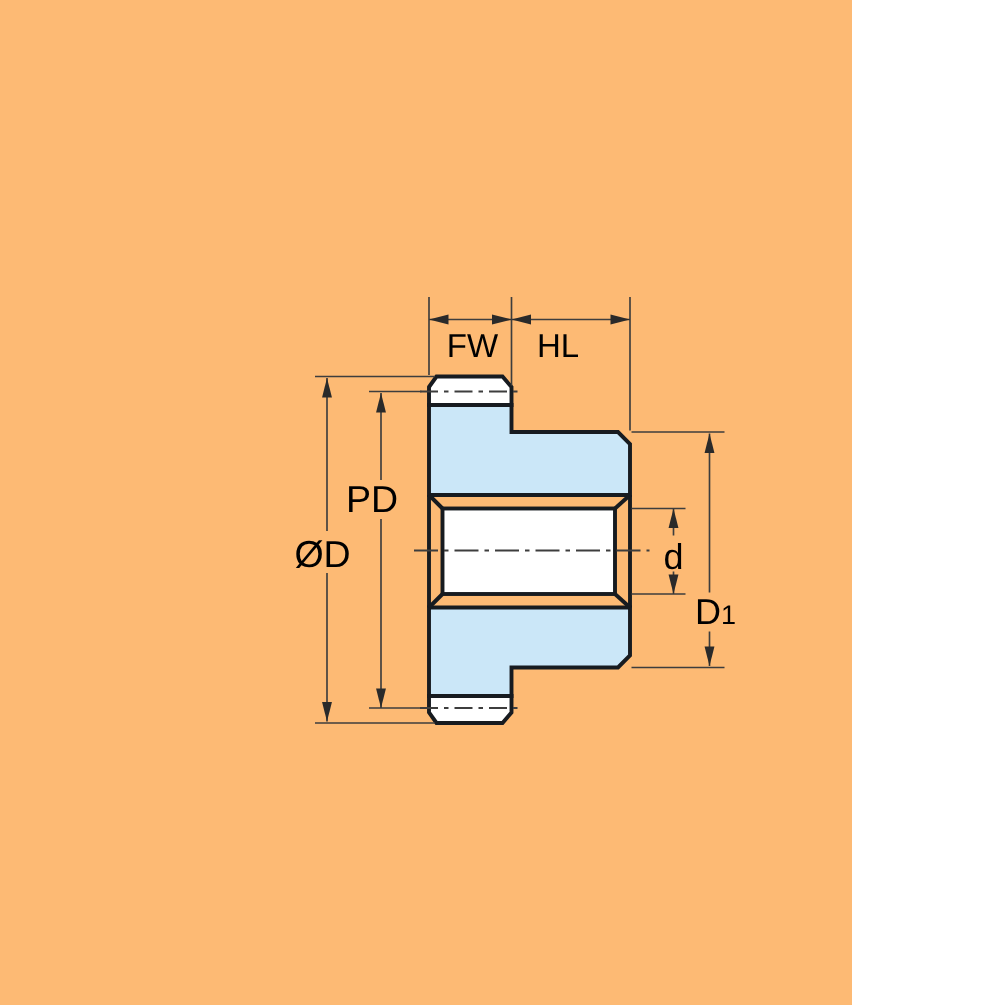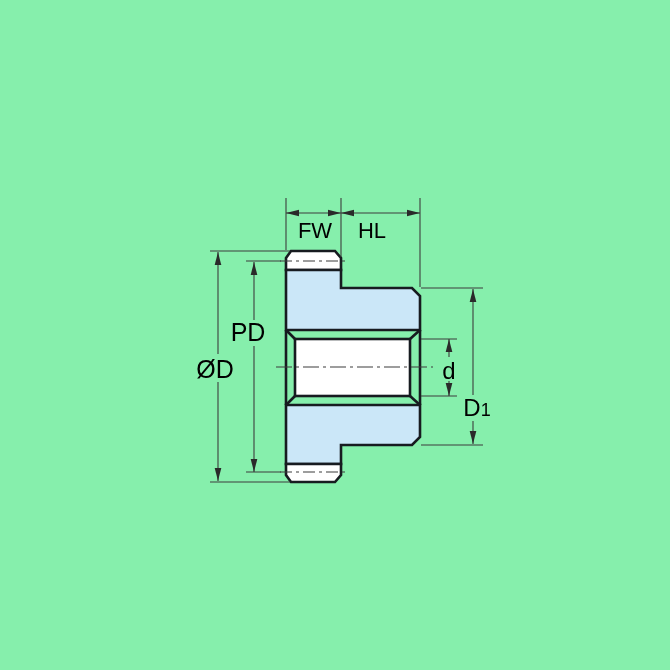"FW" #stage { background: #86efac -> #fdba74; width: 670px -> 568px }
